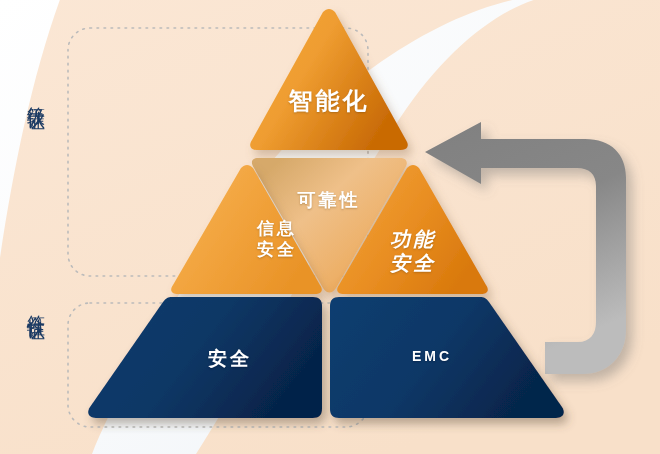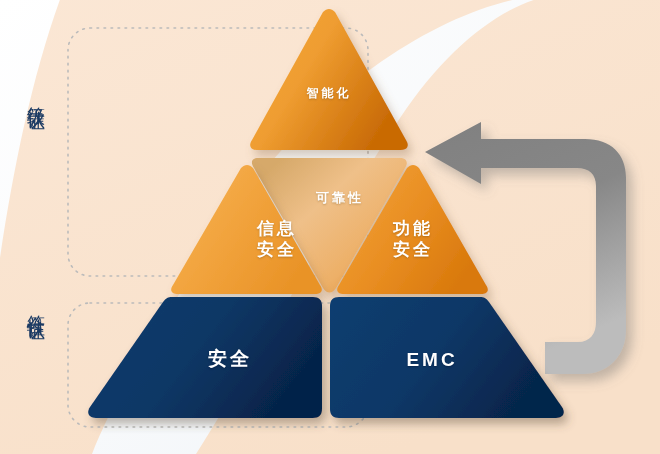"智能化" #txt-intelligent { font-size: 12px -> 24px }
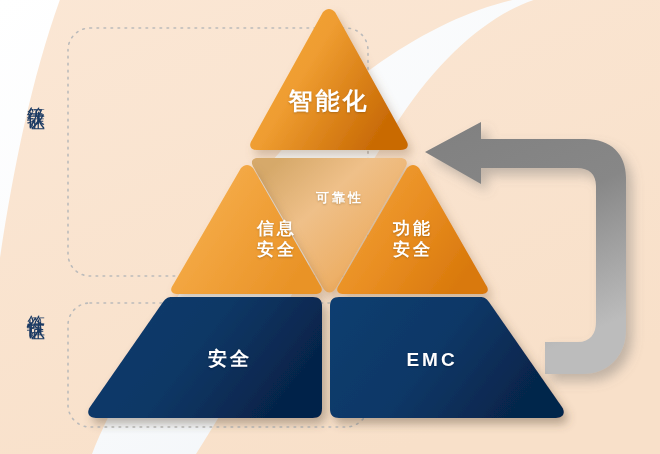"可靠性" #txt-reliability { font-size: 13px -> 18px; left: 264px -> 253px }
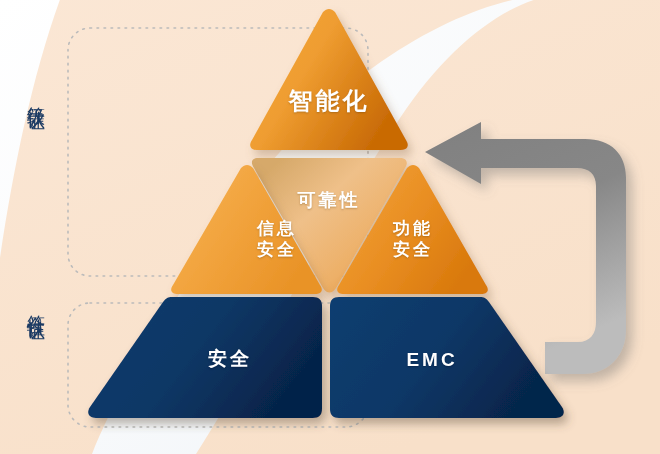"功能" #txt-funcsafe { font-size: 17px -> 20px; font-style: none -> italic; top: 219px -> 227px }
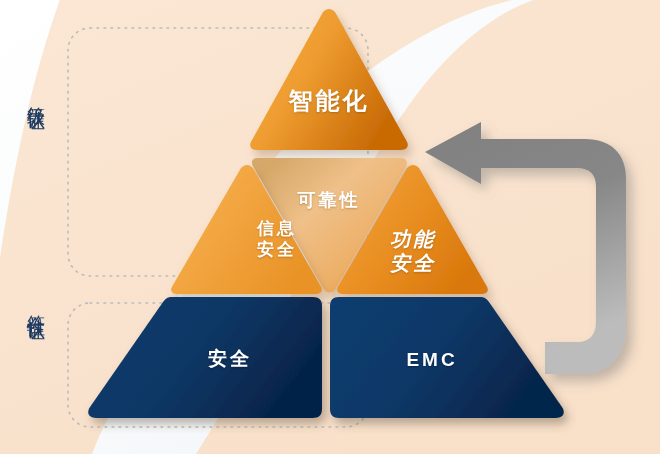"EMC" #txt-emc { font-size: 19px -> 14px }
